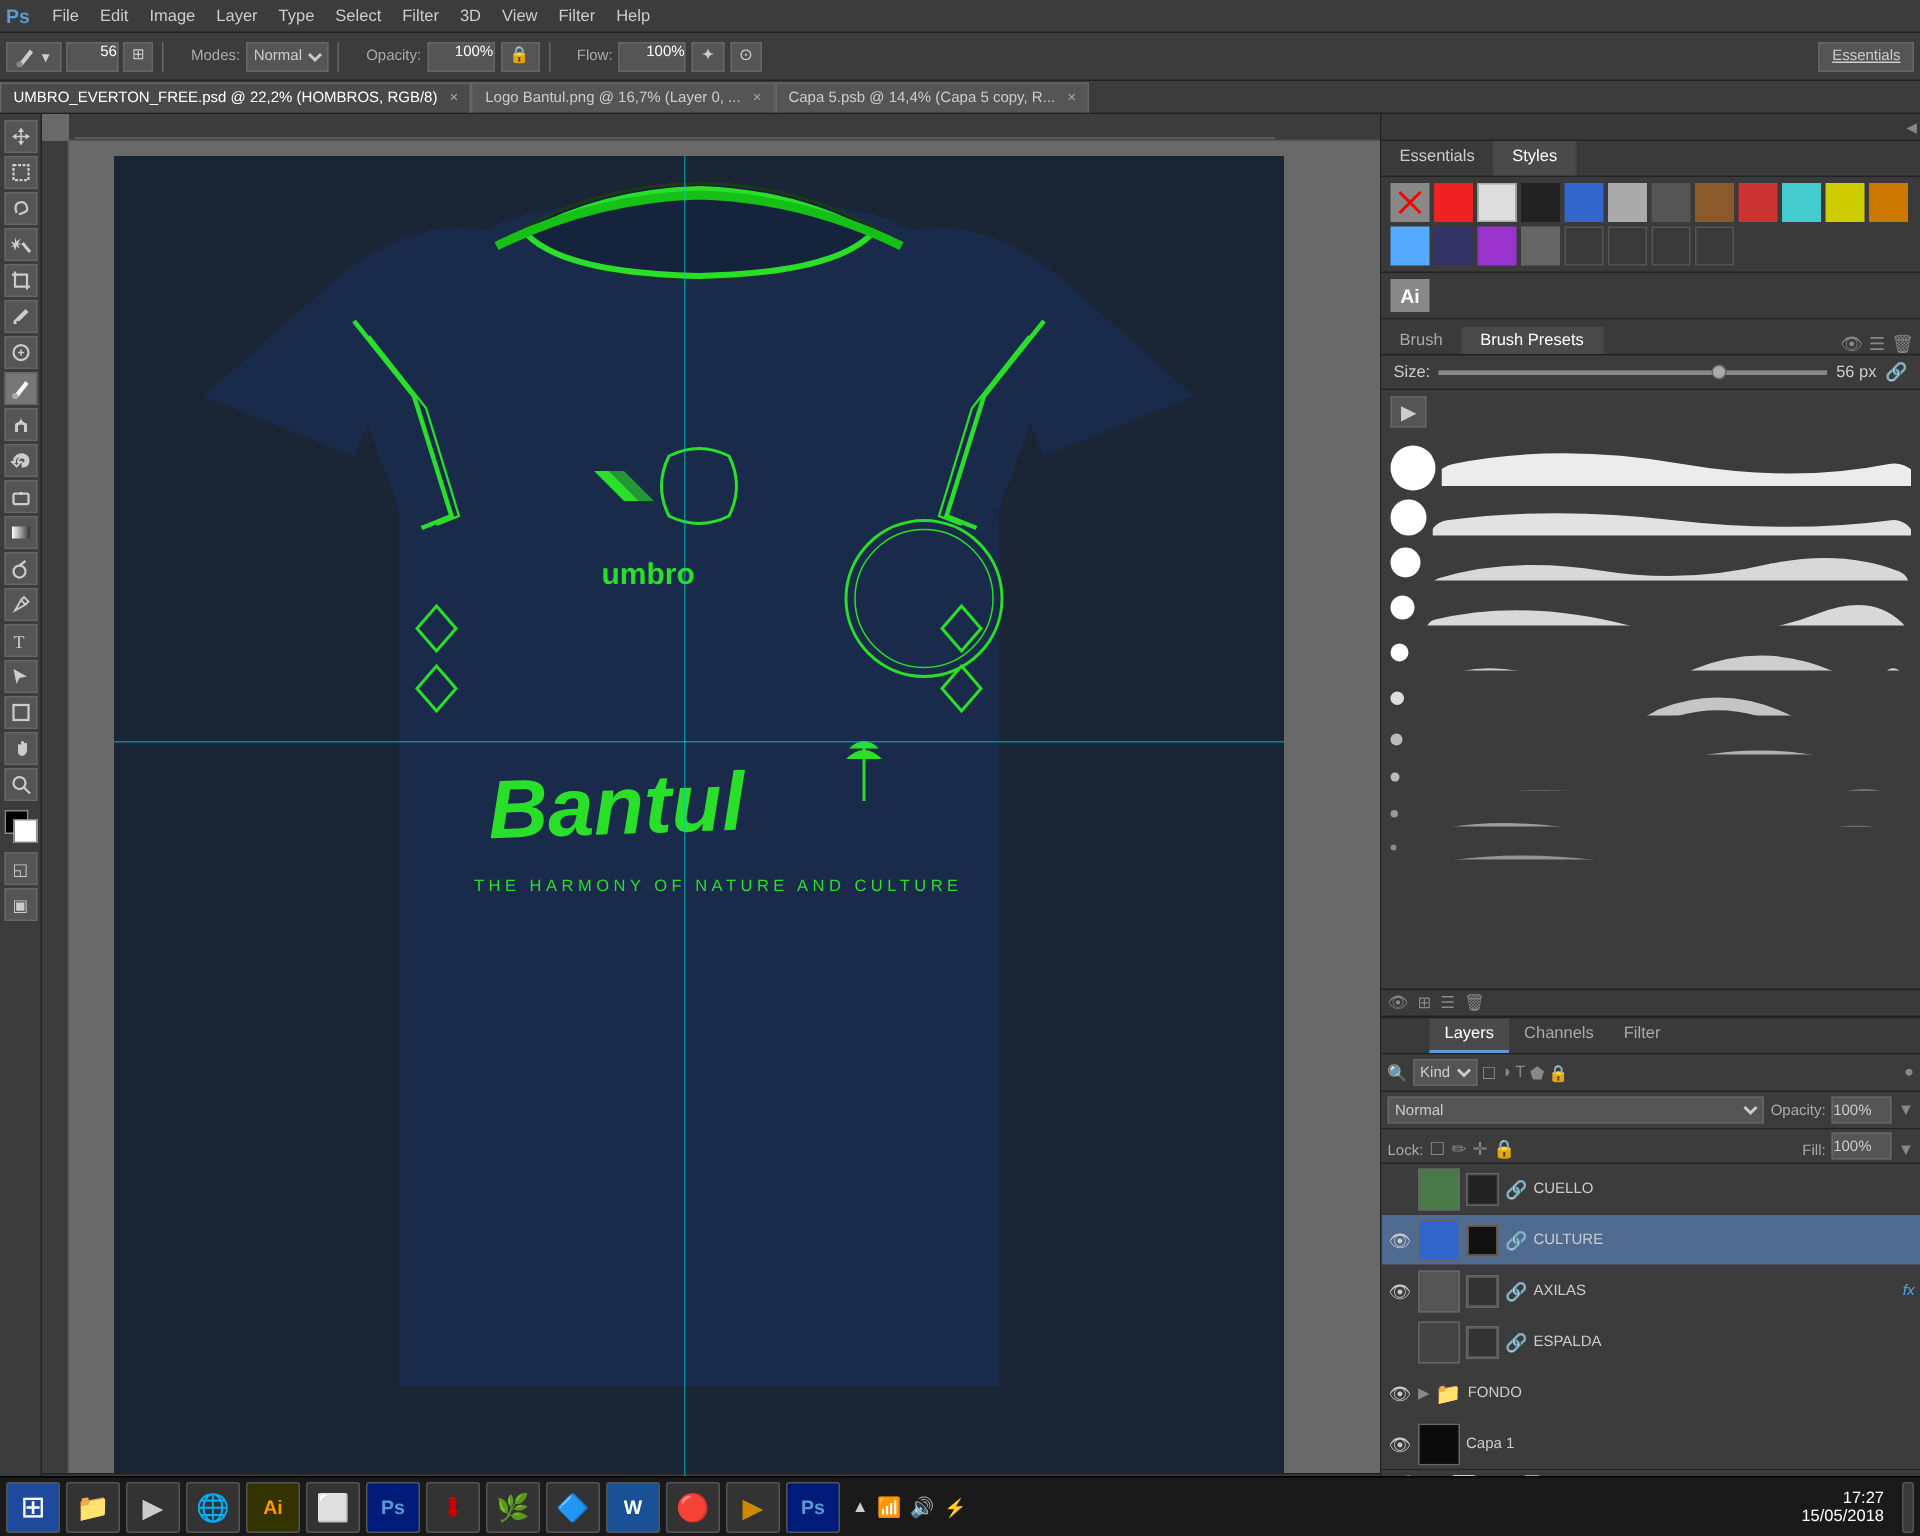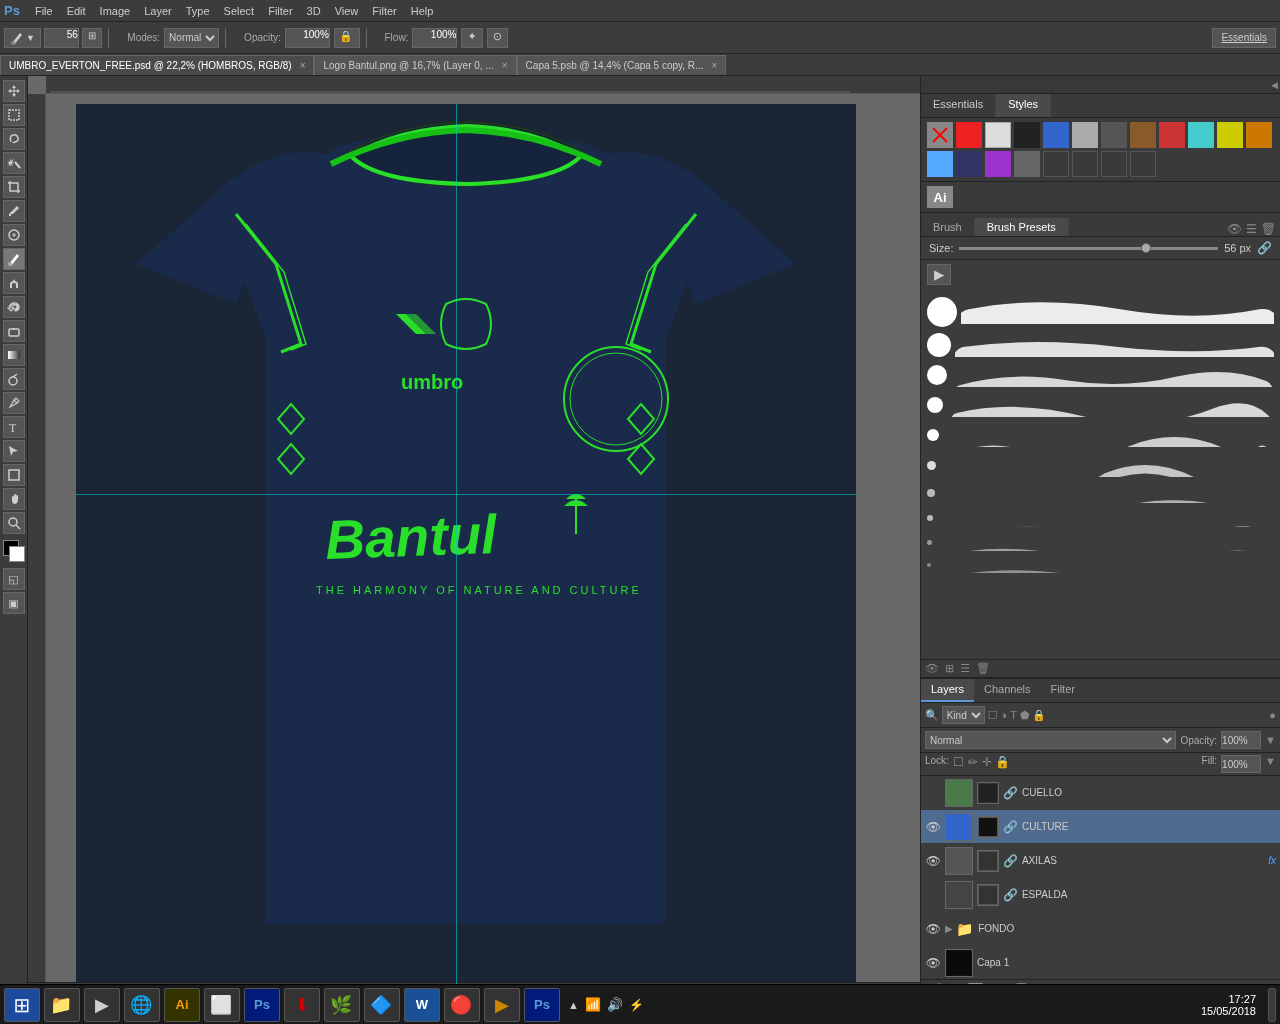"Layers" #layers-tabs { padding-left: none -> 32px }
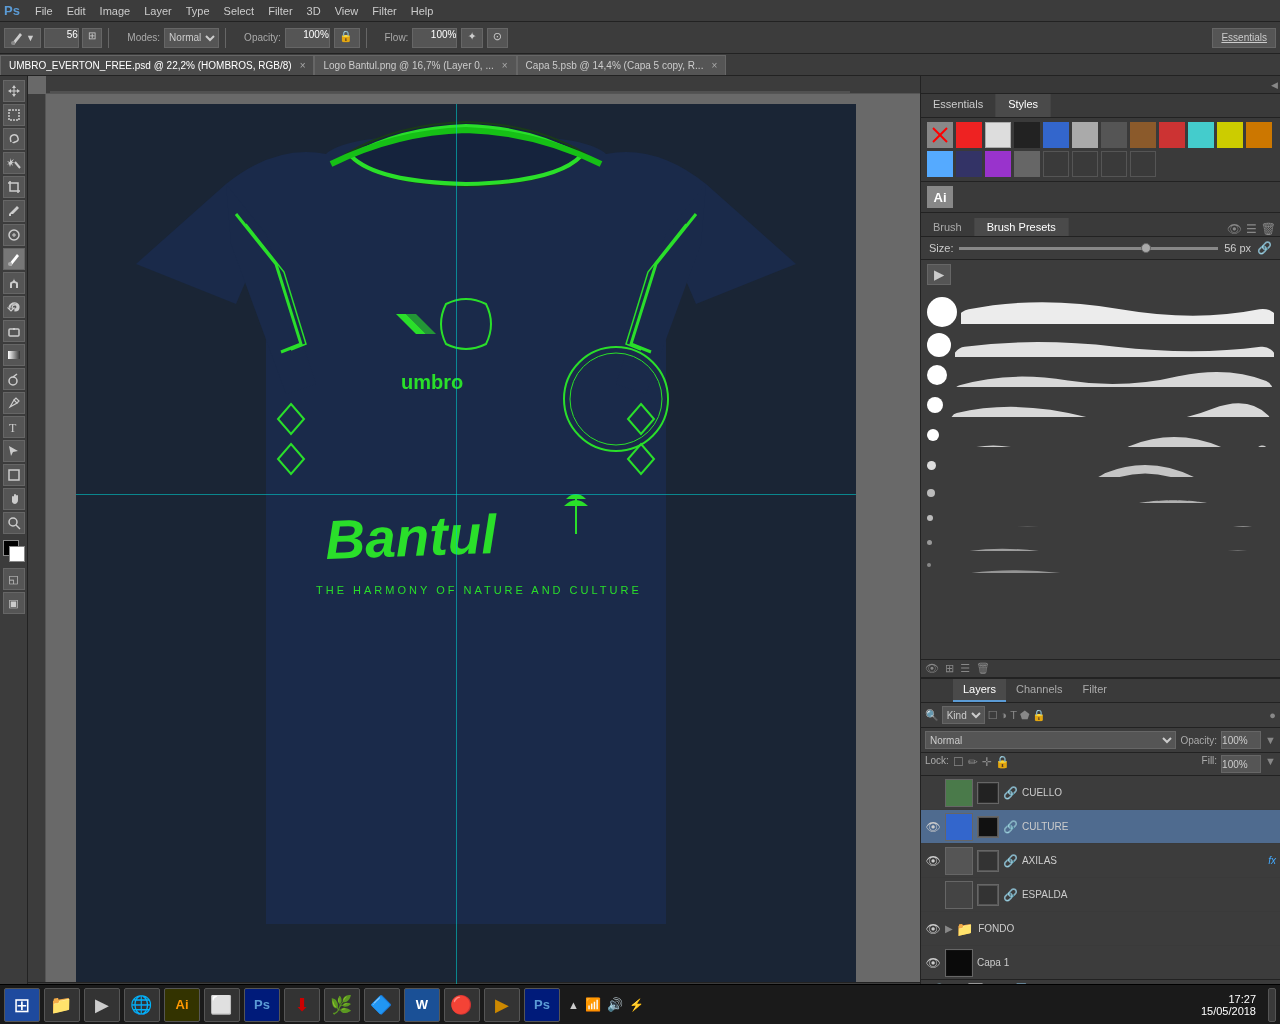"Lock:" #layers-lock { align-items: flex-start -> flex-end }
